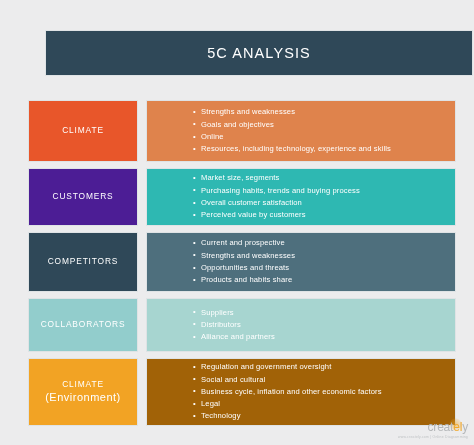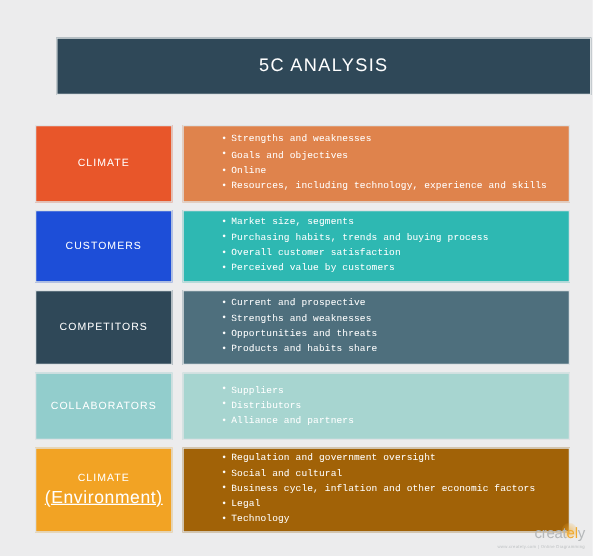"Strengths and weaknesses" .bullets { font-family: Liberation Mono, monospace -> none; margin: 0 -> 16px }
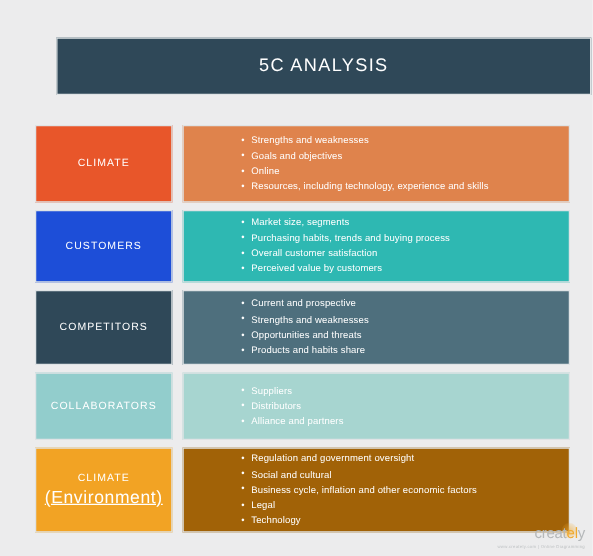"CUSTOMERS" div.row-label { background: #1d4ed8 -> #4c1d95 }
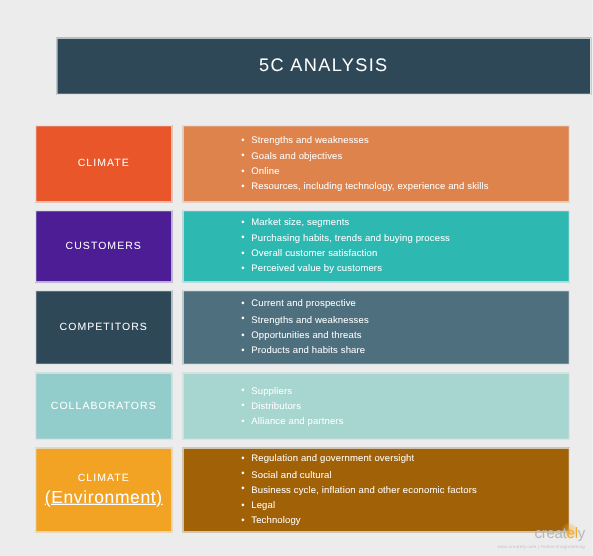"(Environment)" .row-label .label-sub { font-size: 14px -> 11px; text-decoration: underline -> none }
